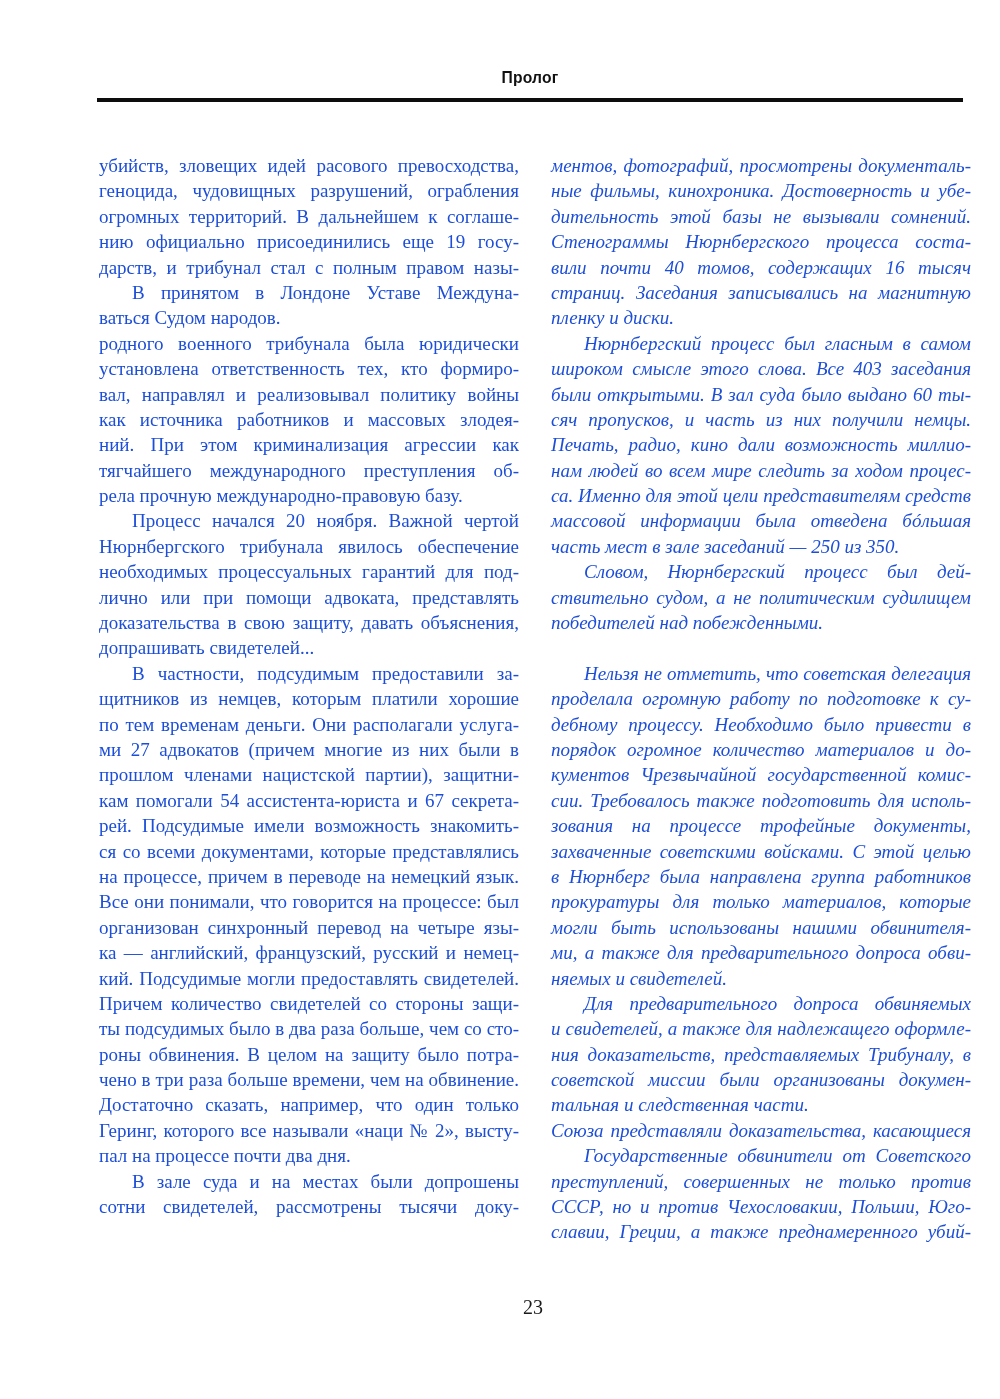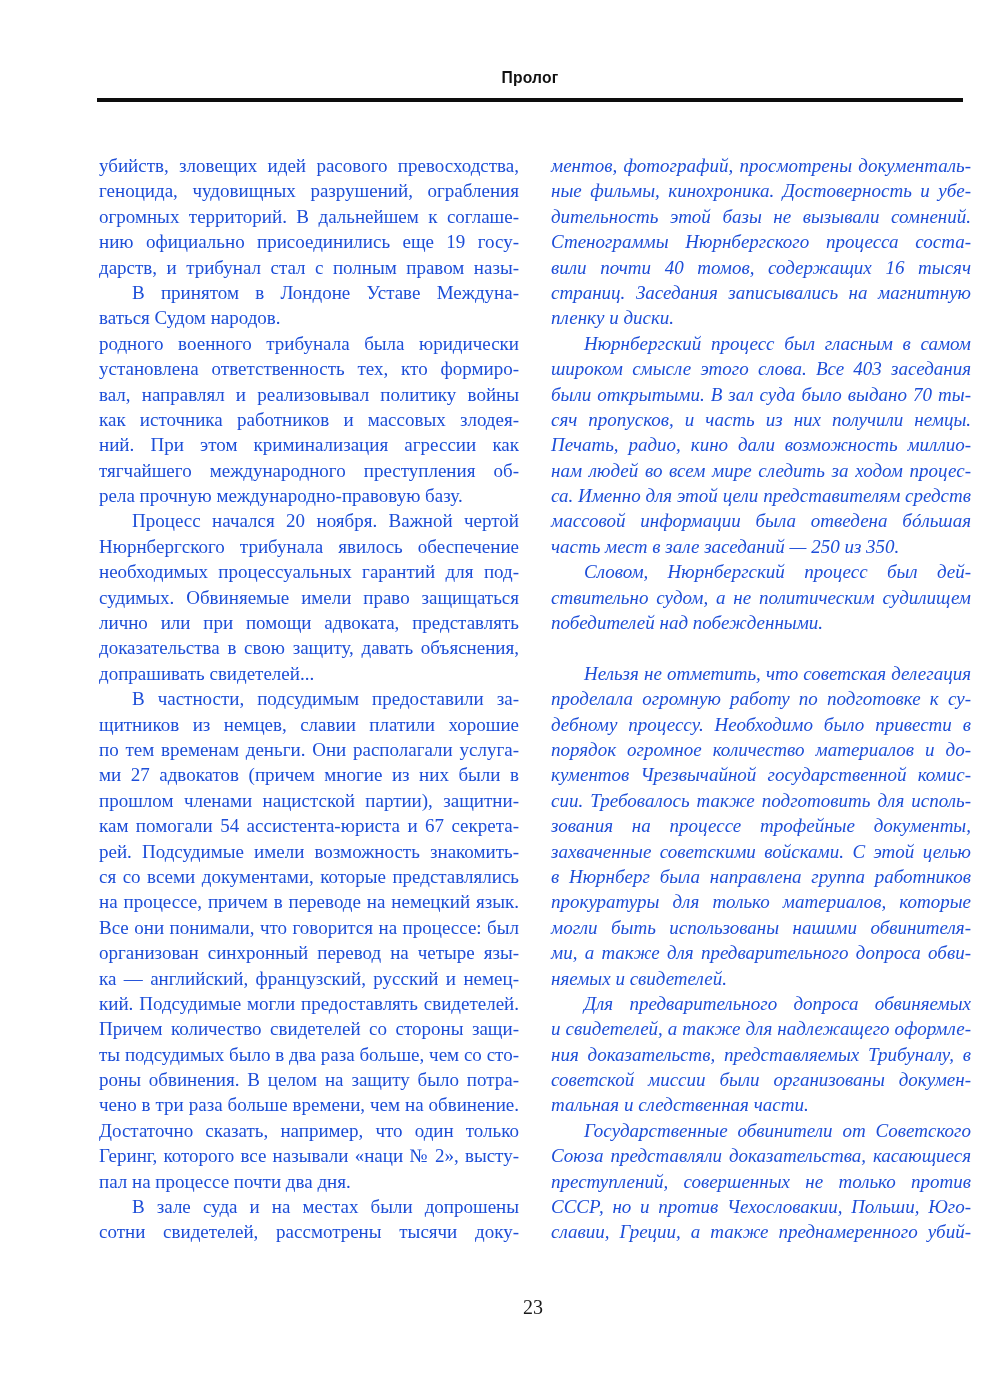"были открытыми. В зал суда" span.line { text: 70 -> 60 }
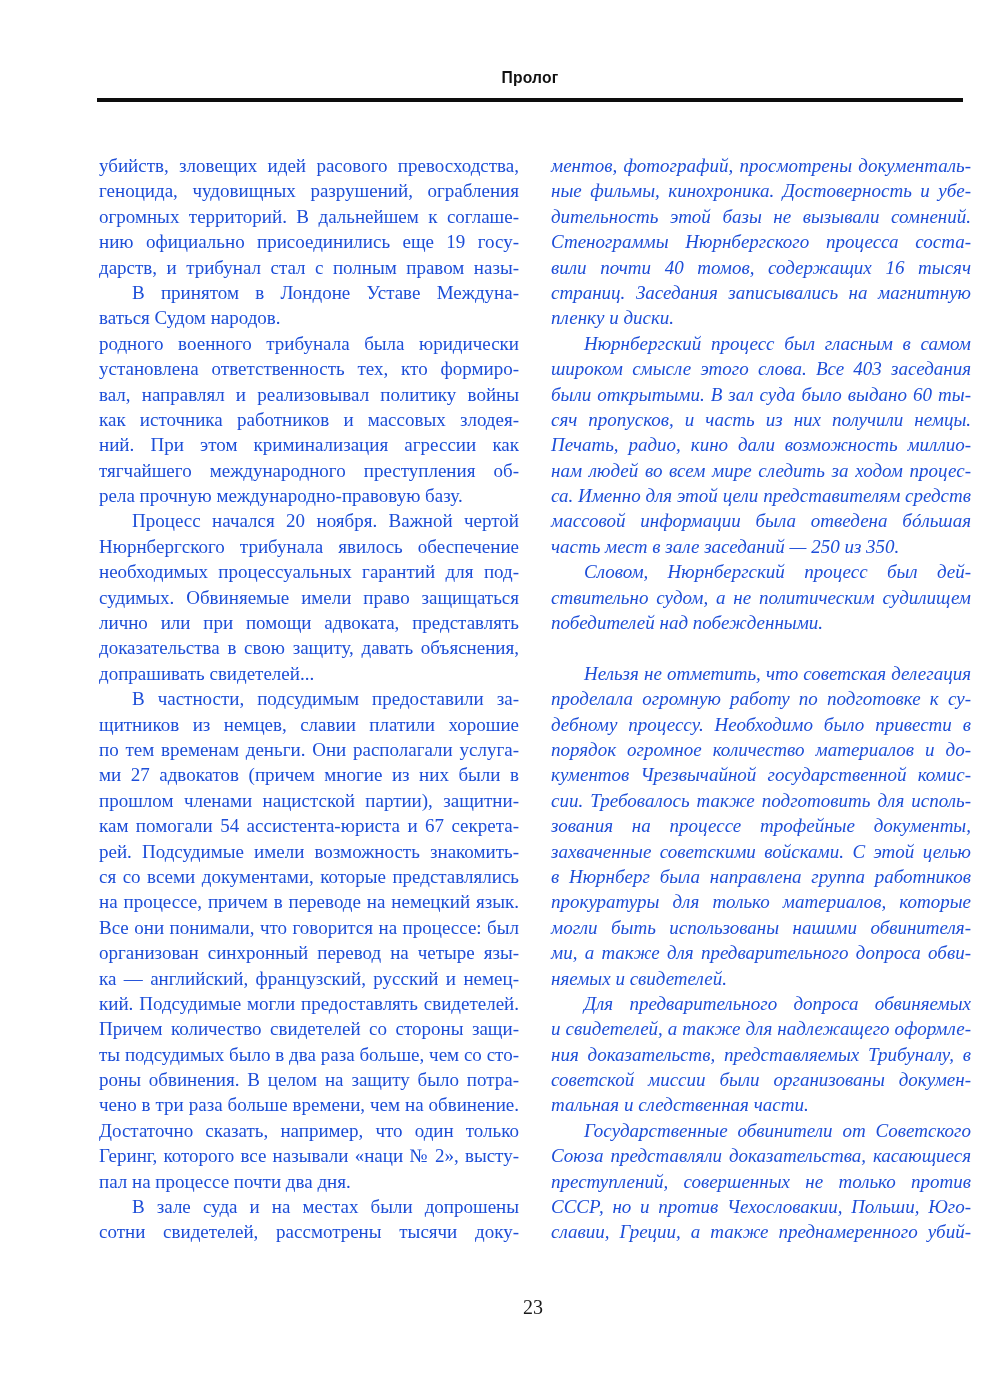"судимых. Обвиняемые имели право" span.line { html: <span>судимых. Обвиняемые имели право защищаться</span> -> none }
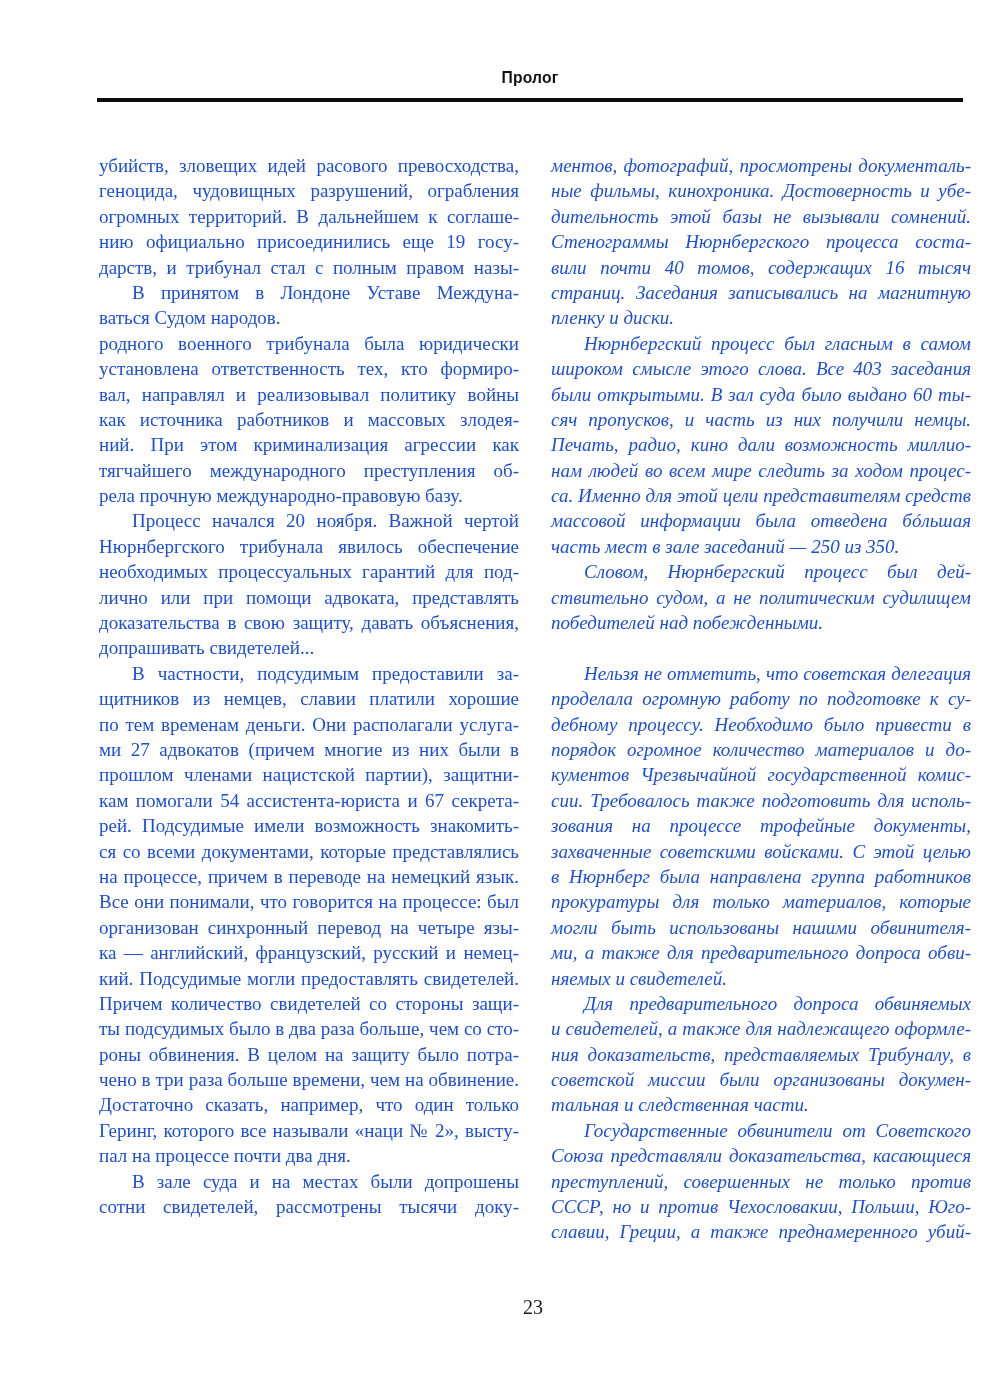"щитников из немцев, славии платили" span.line { text: славии -> которым }
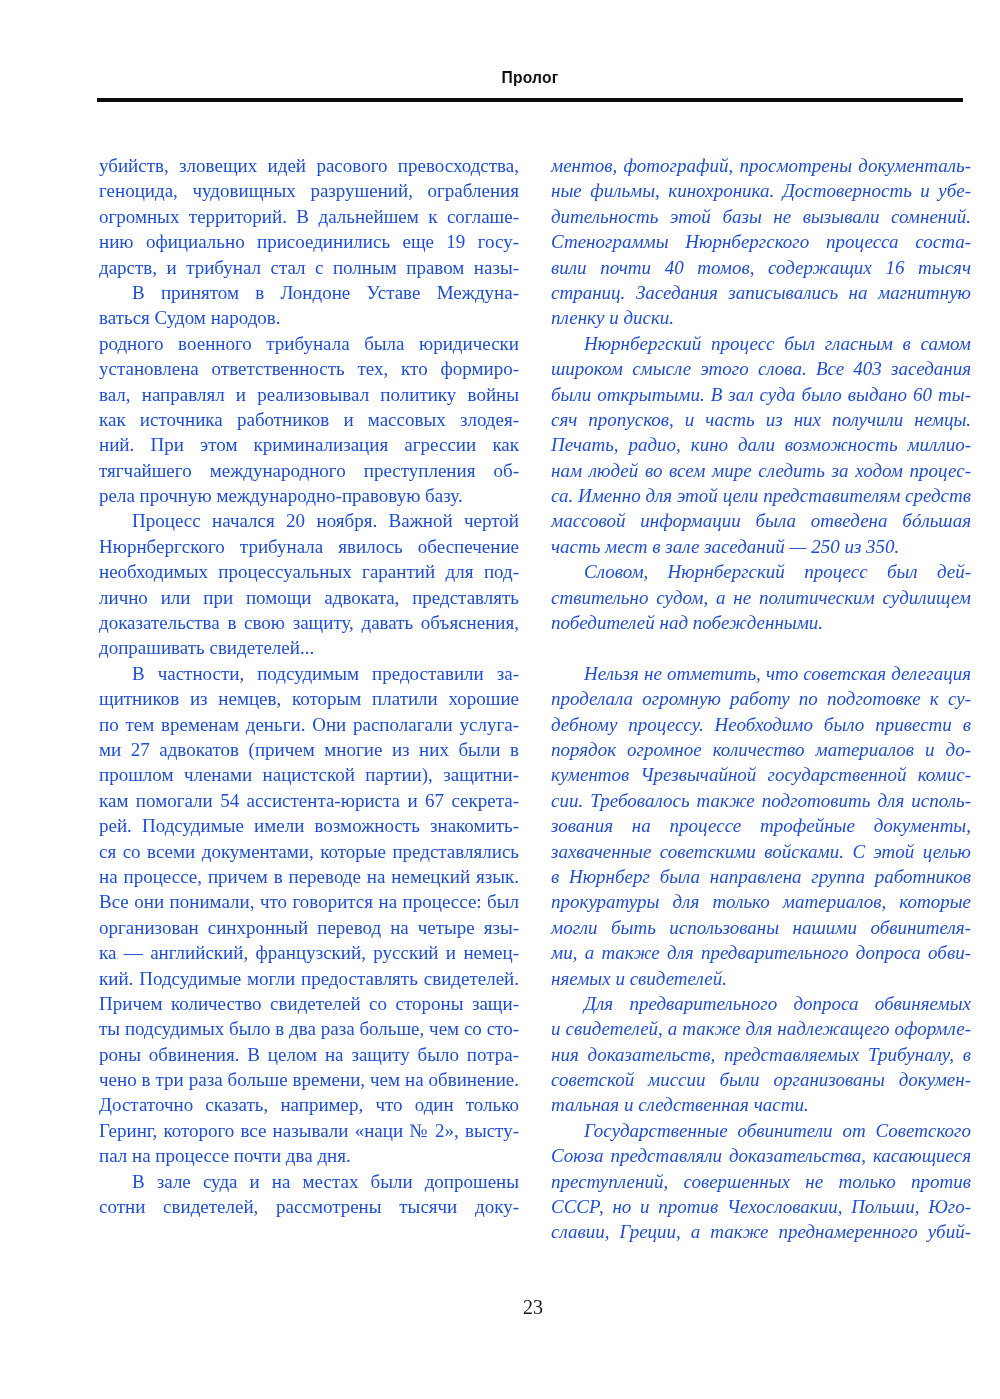"Государственные обвинители от Советского" span.line { order: before "Союза представляли доказательства," -> after "Союза представляли доказательства," }
